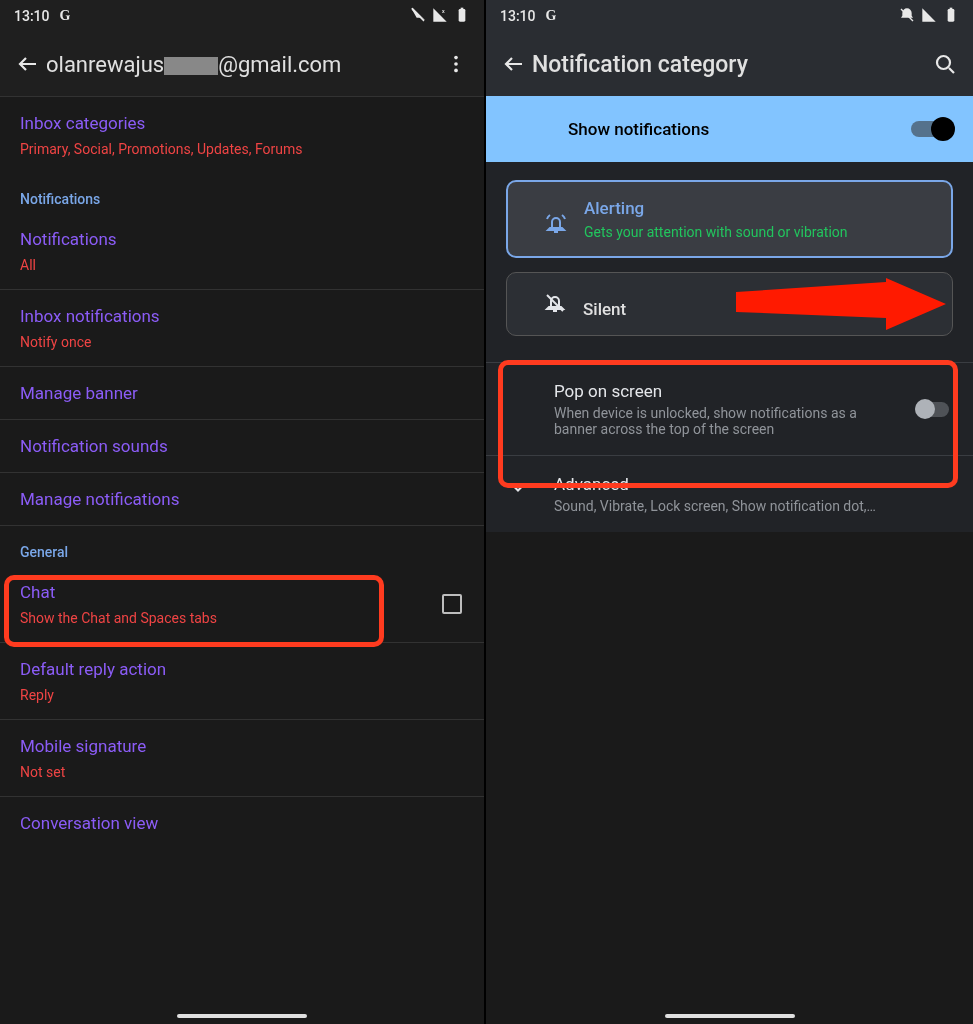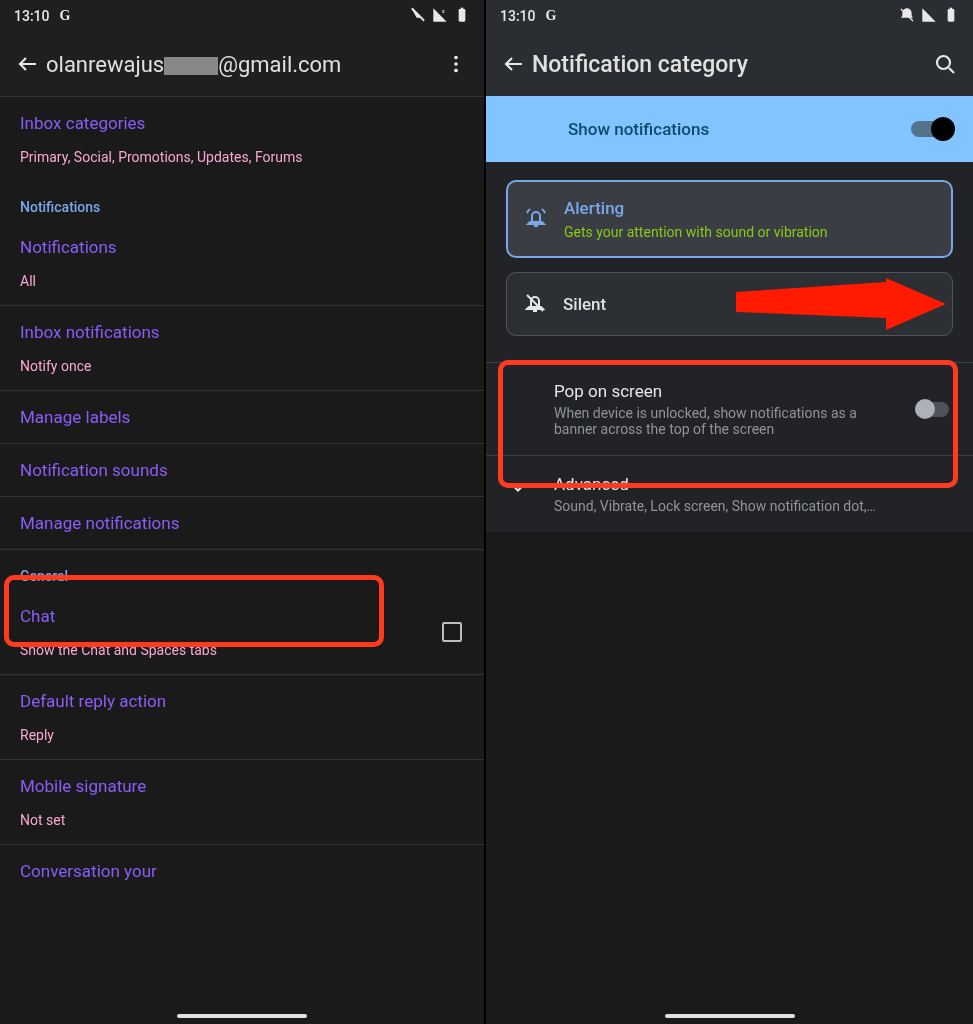"Show notifications" .show-notif-row { color: #0c4a6e -> #000000 }
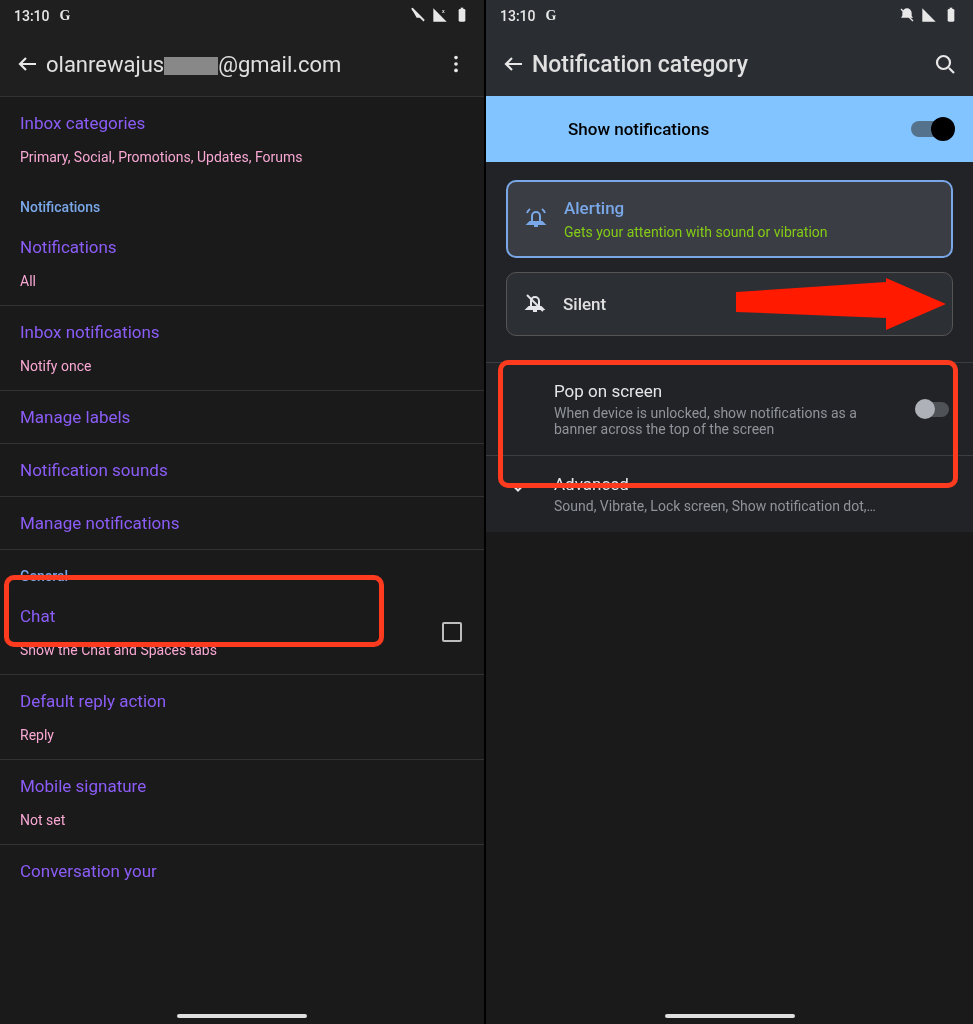"Primary, Social, Promotions, Updates," .row .secondary { color: #f9a8d4 -> #ef4444; margin-top: 16px -> 8px }
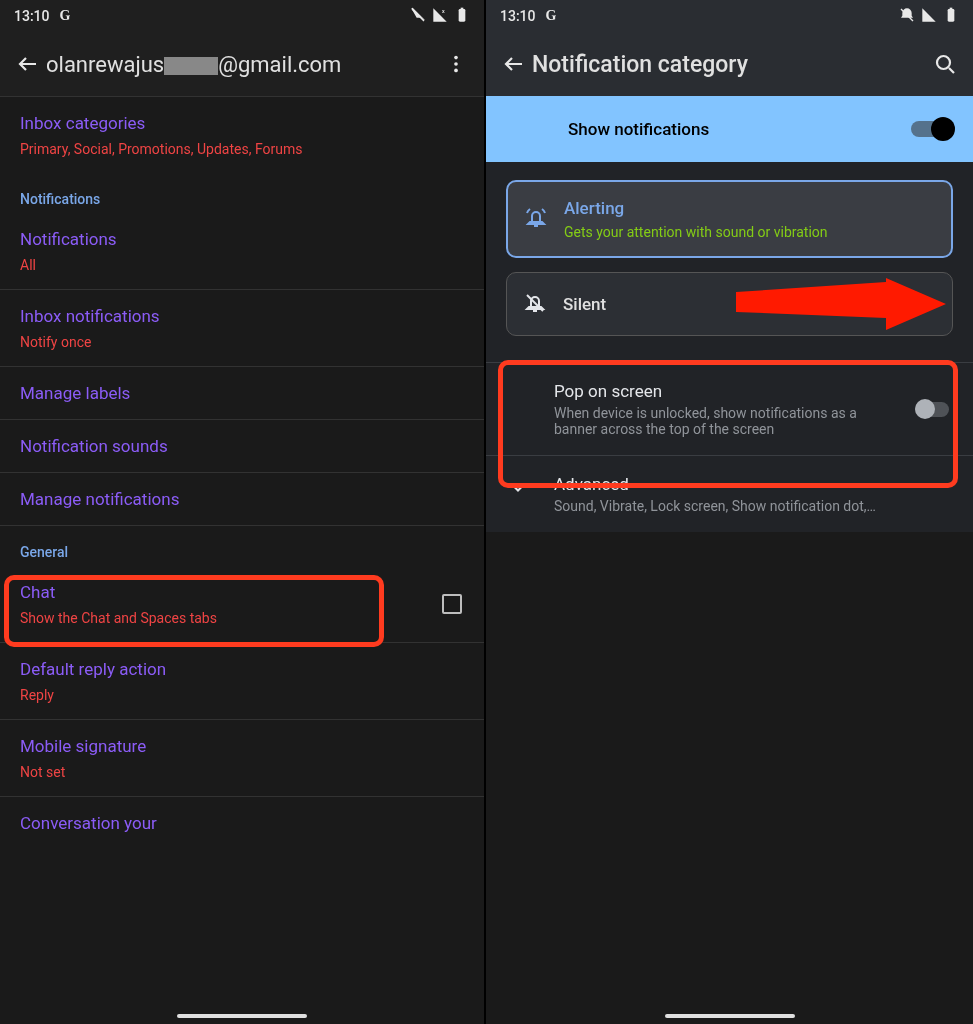"Alerting" .option-card { align-items: center -> flex-end; padding: 16px 16px -> 16px 36px }
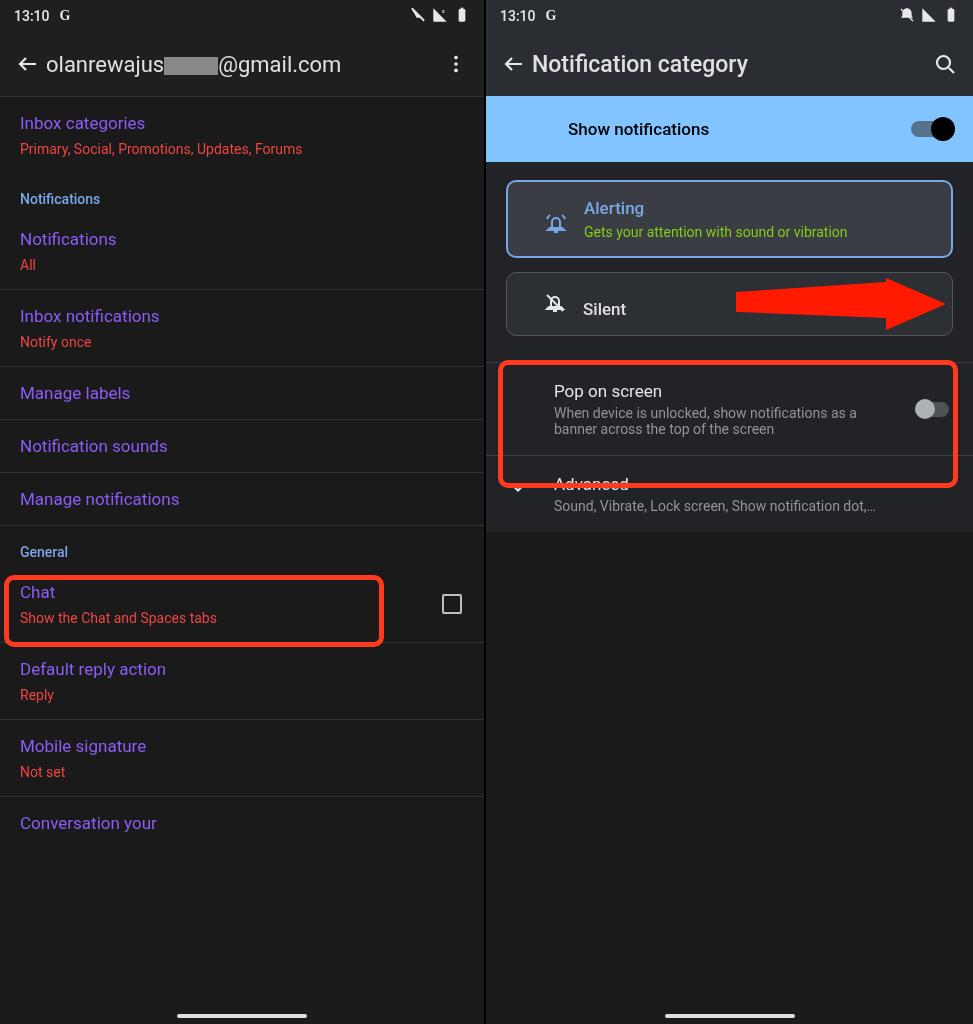"Gets your attention with sound" .option-card .desc { color: #84cc16 -> #22c55e }
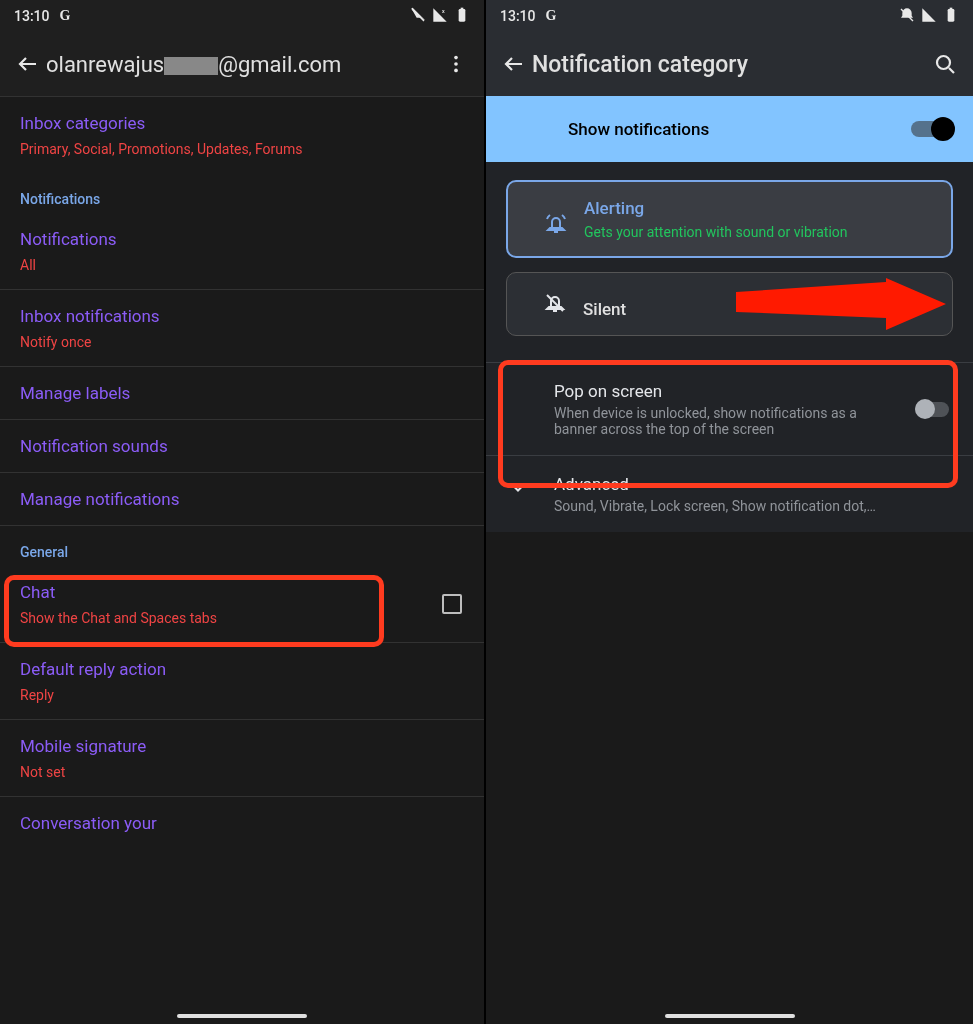"Manage labels" div.primary { text: labels -> banner }
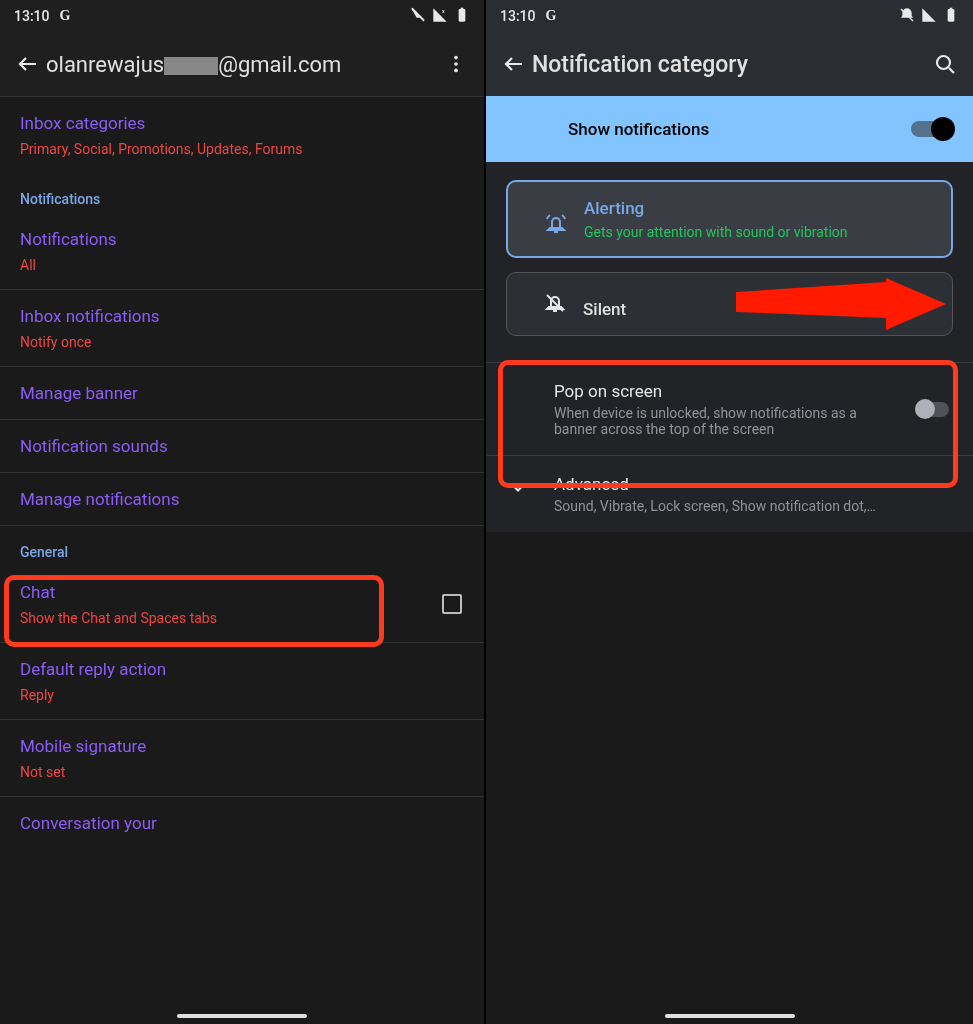"Conversation your" div.primary { text: your -> view }
